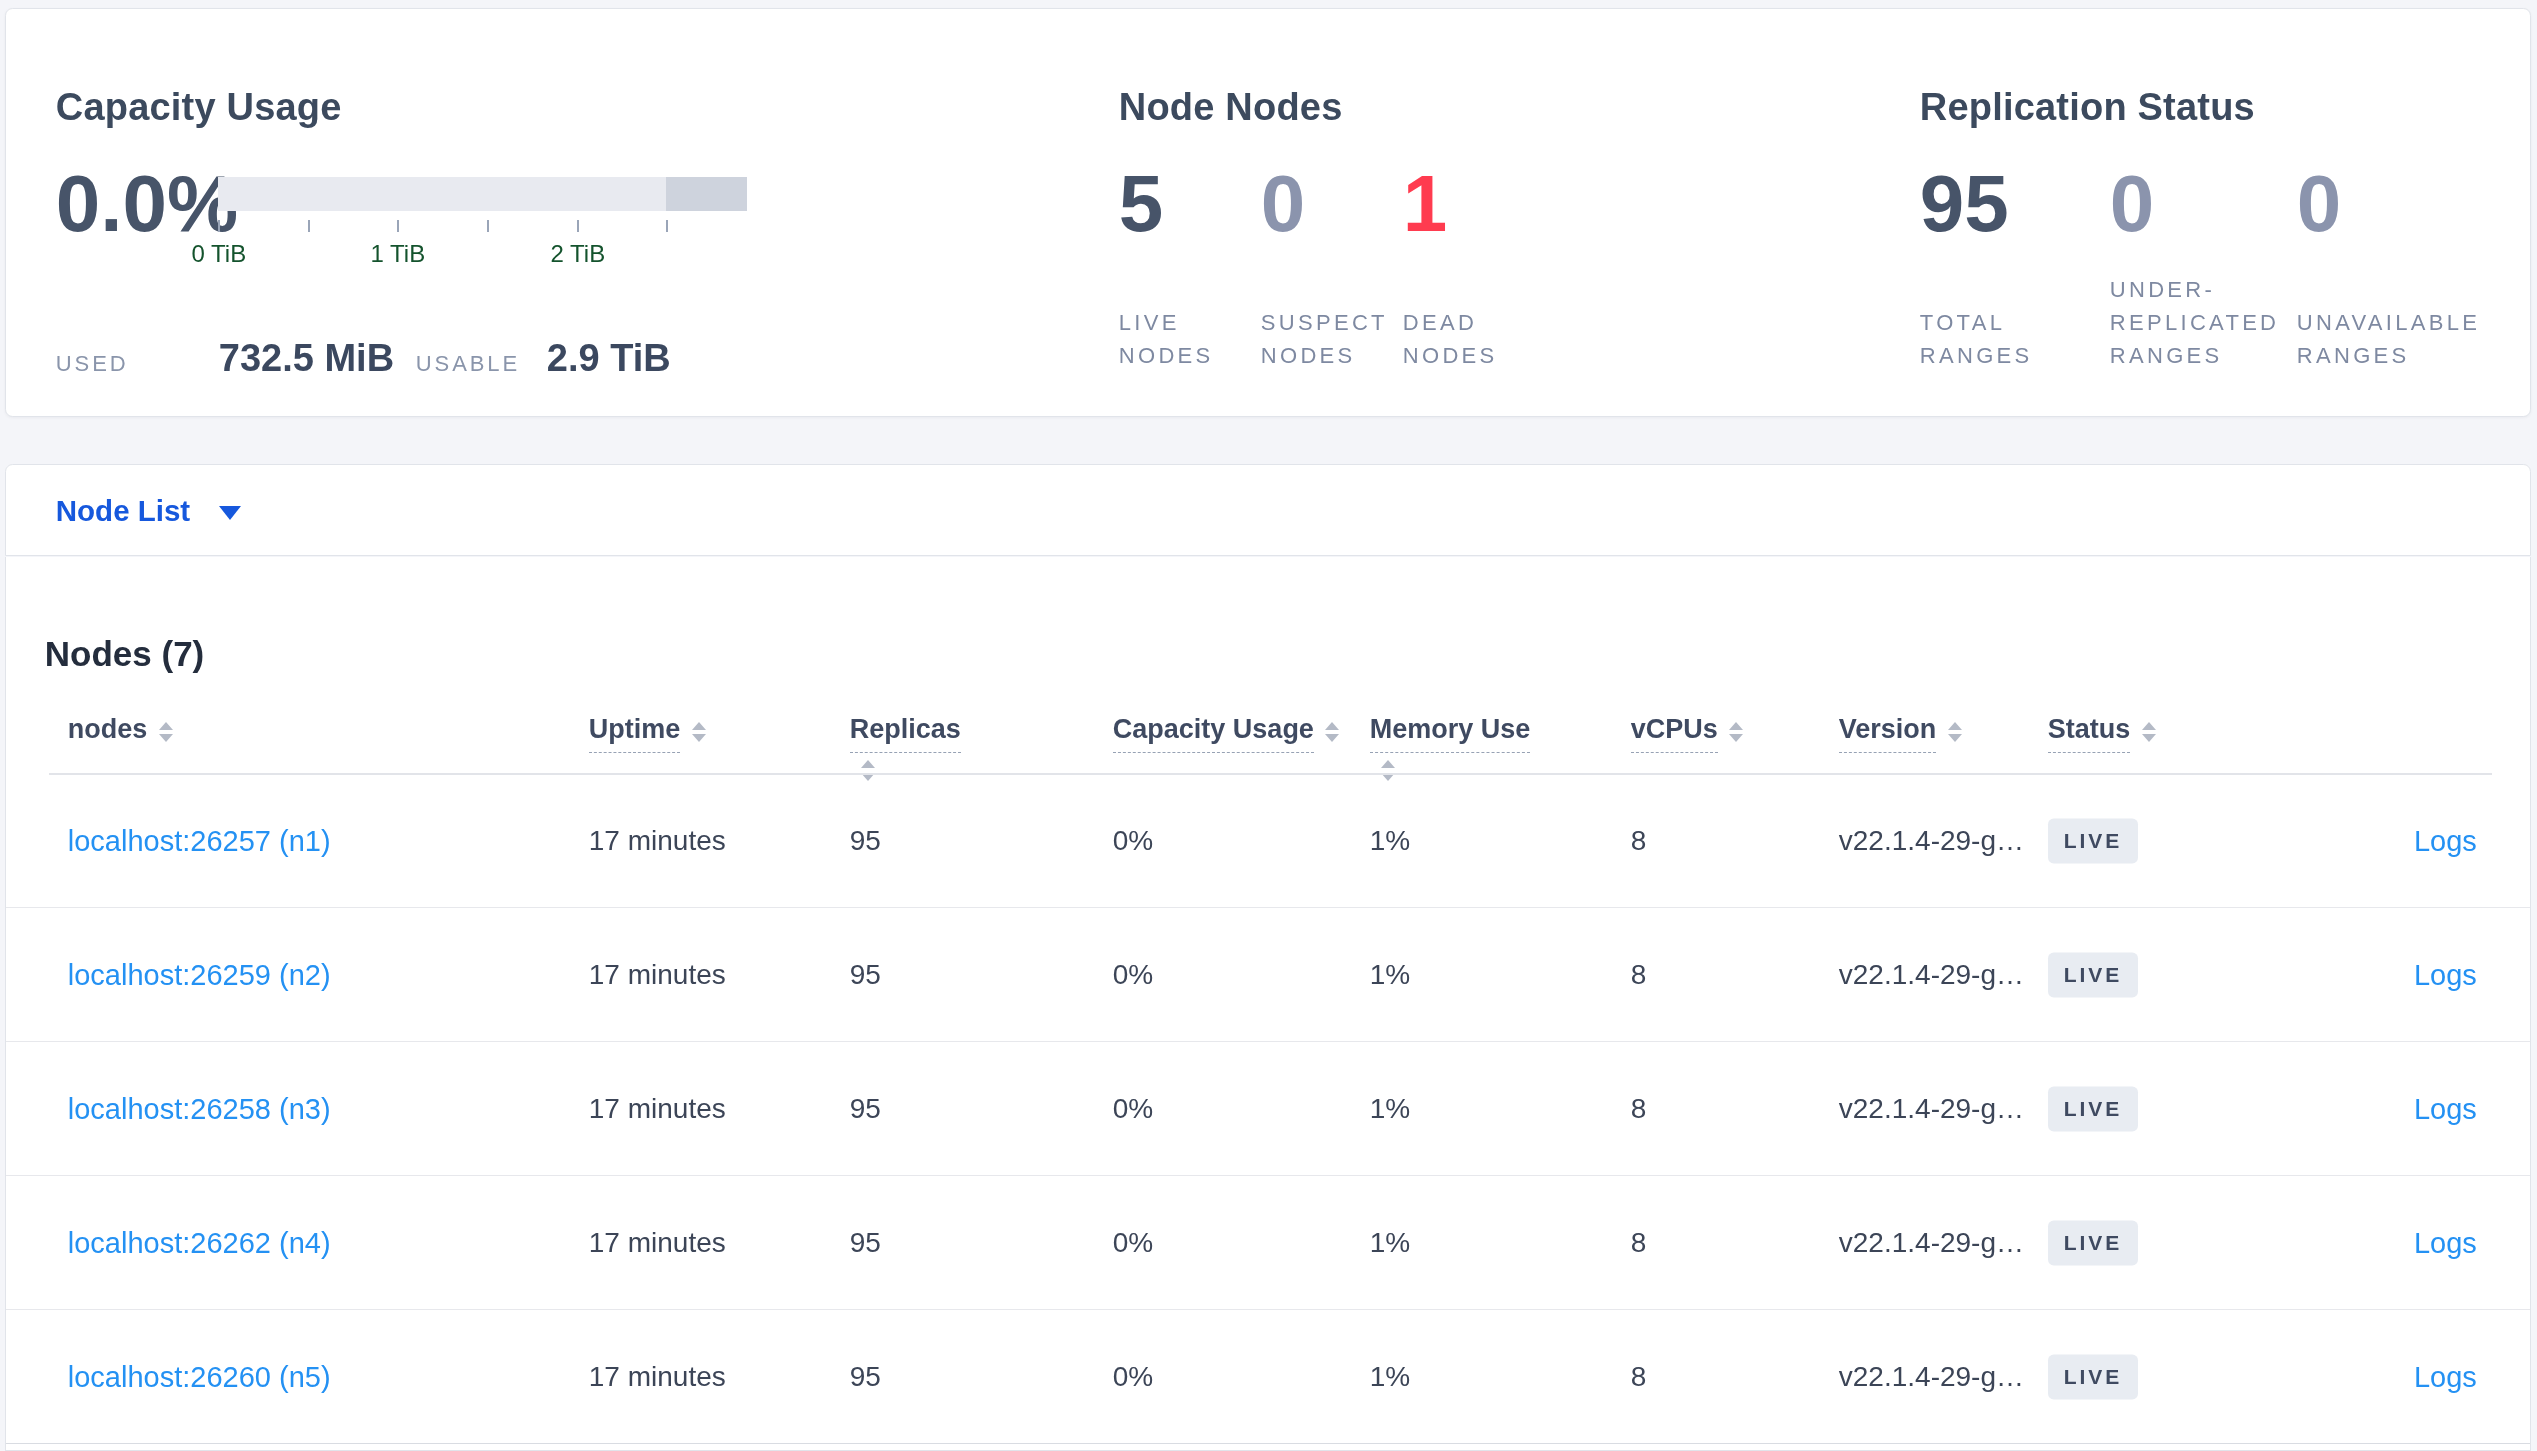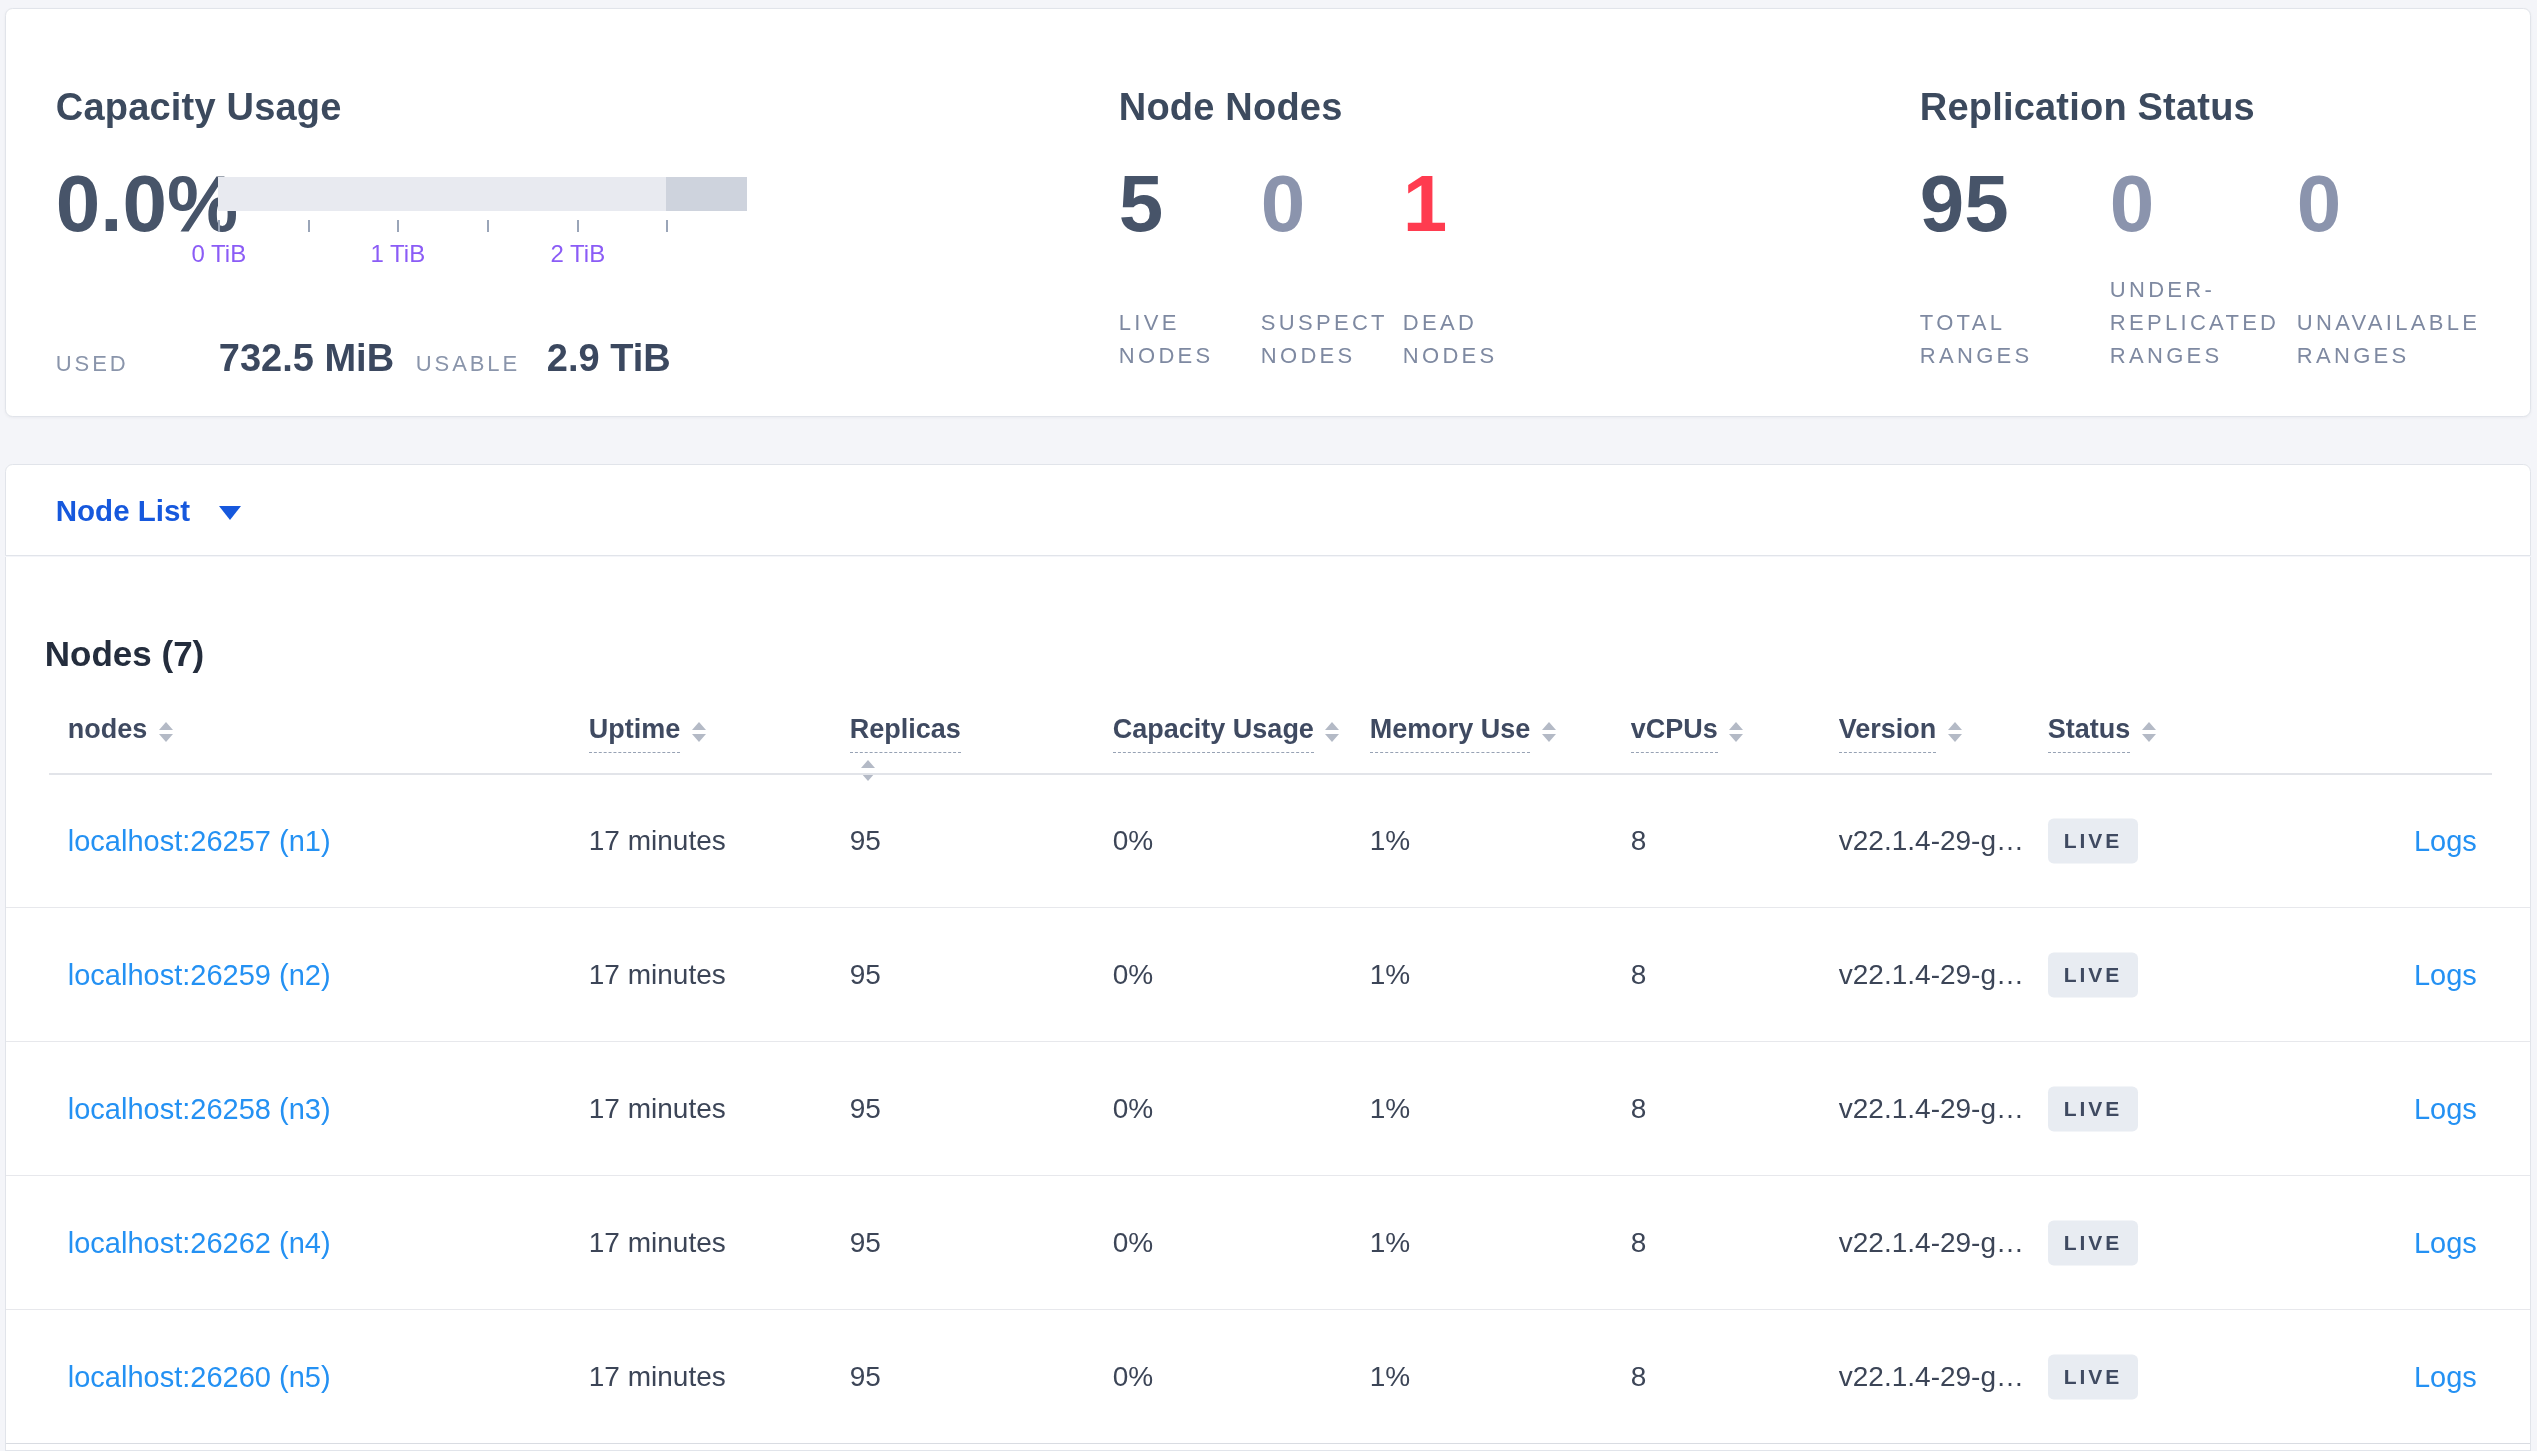"0 TiB" .tick-label { color: #8b5cf6 -> #14532d }
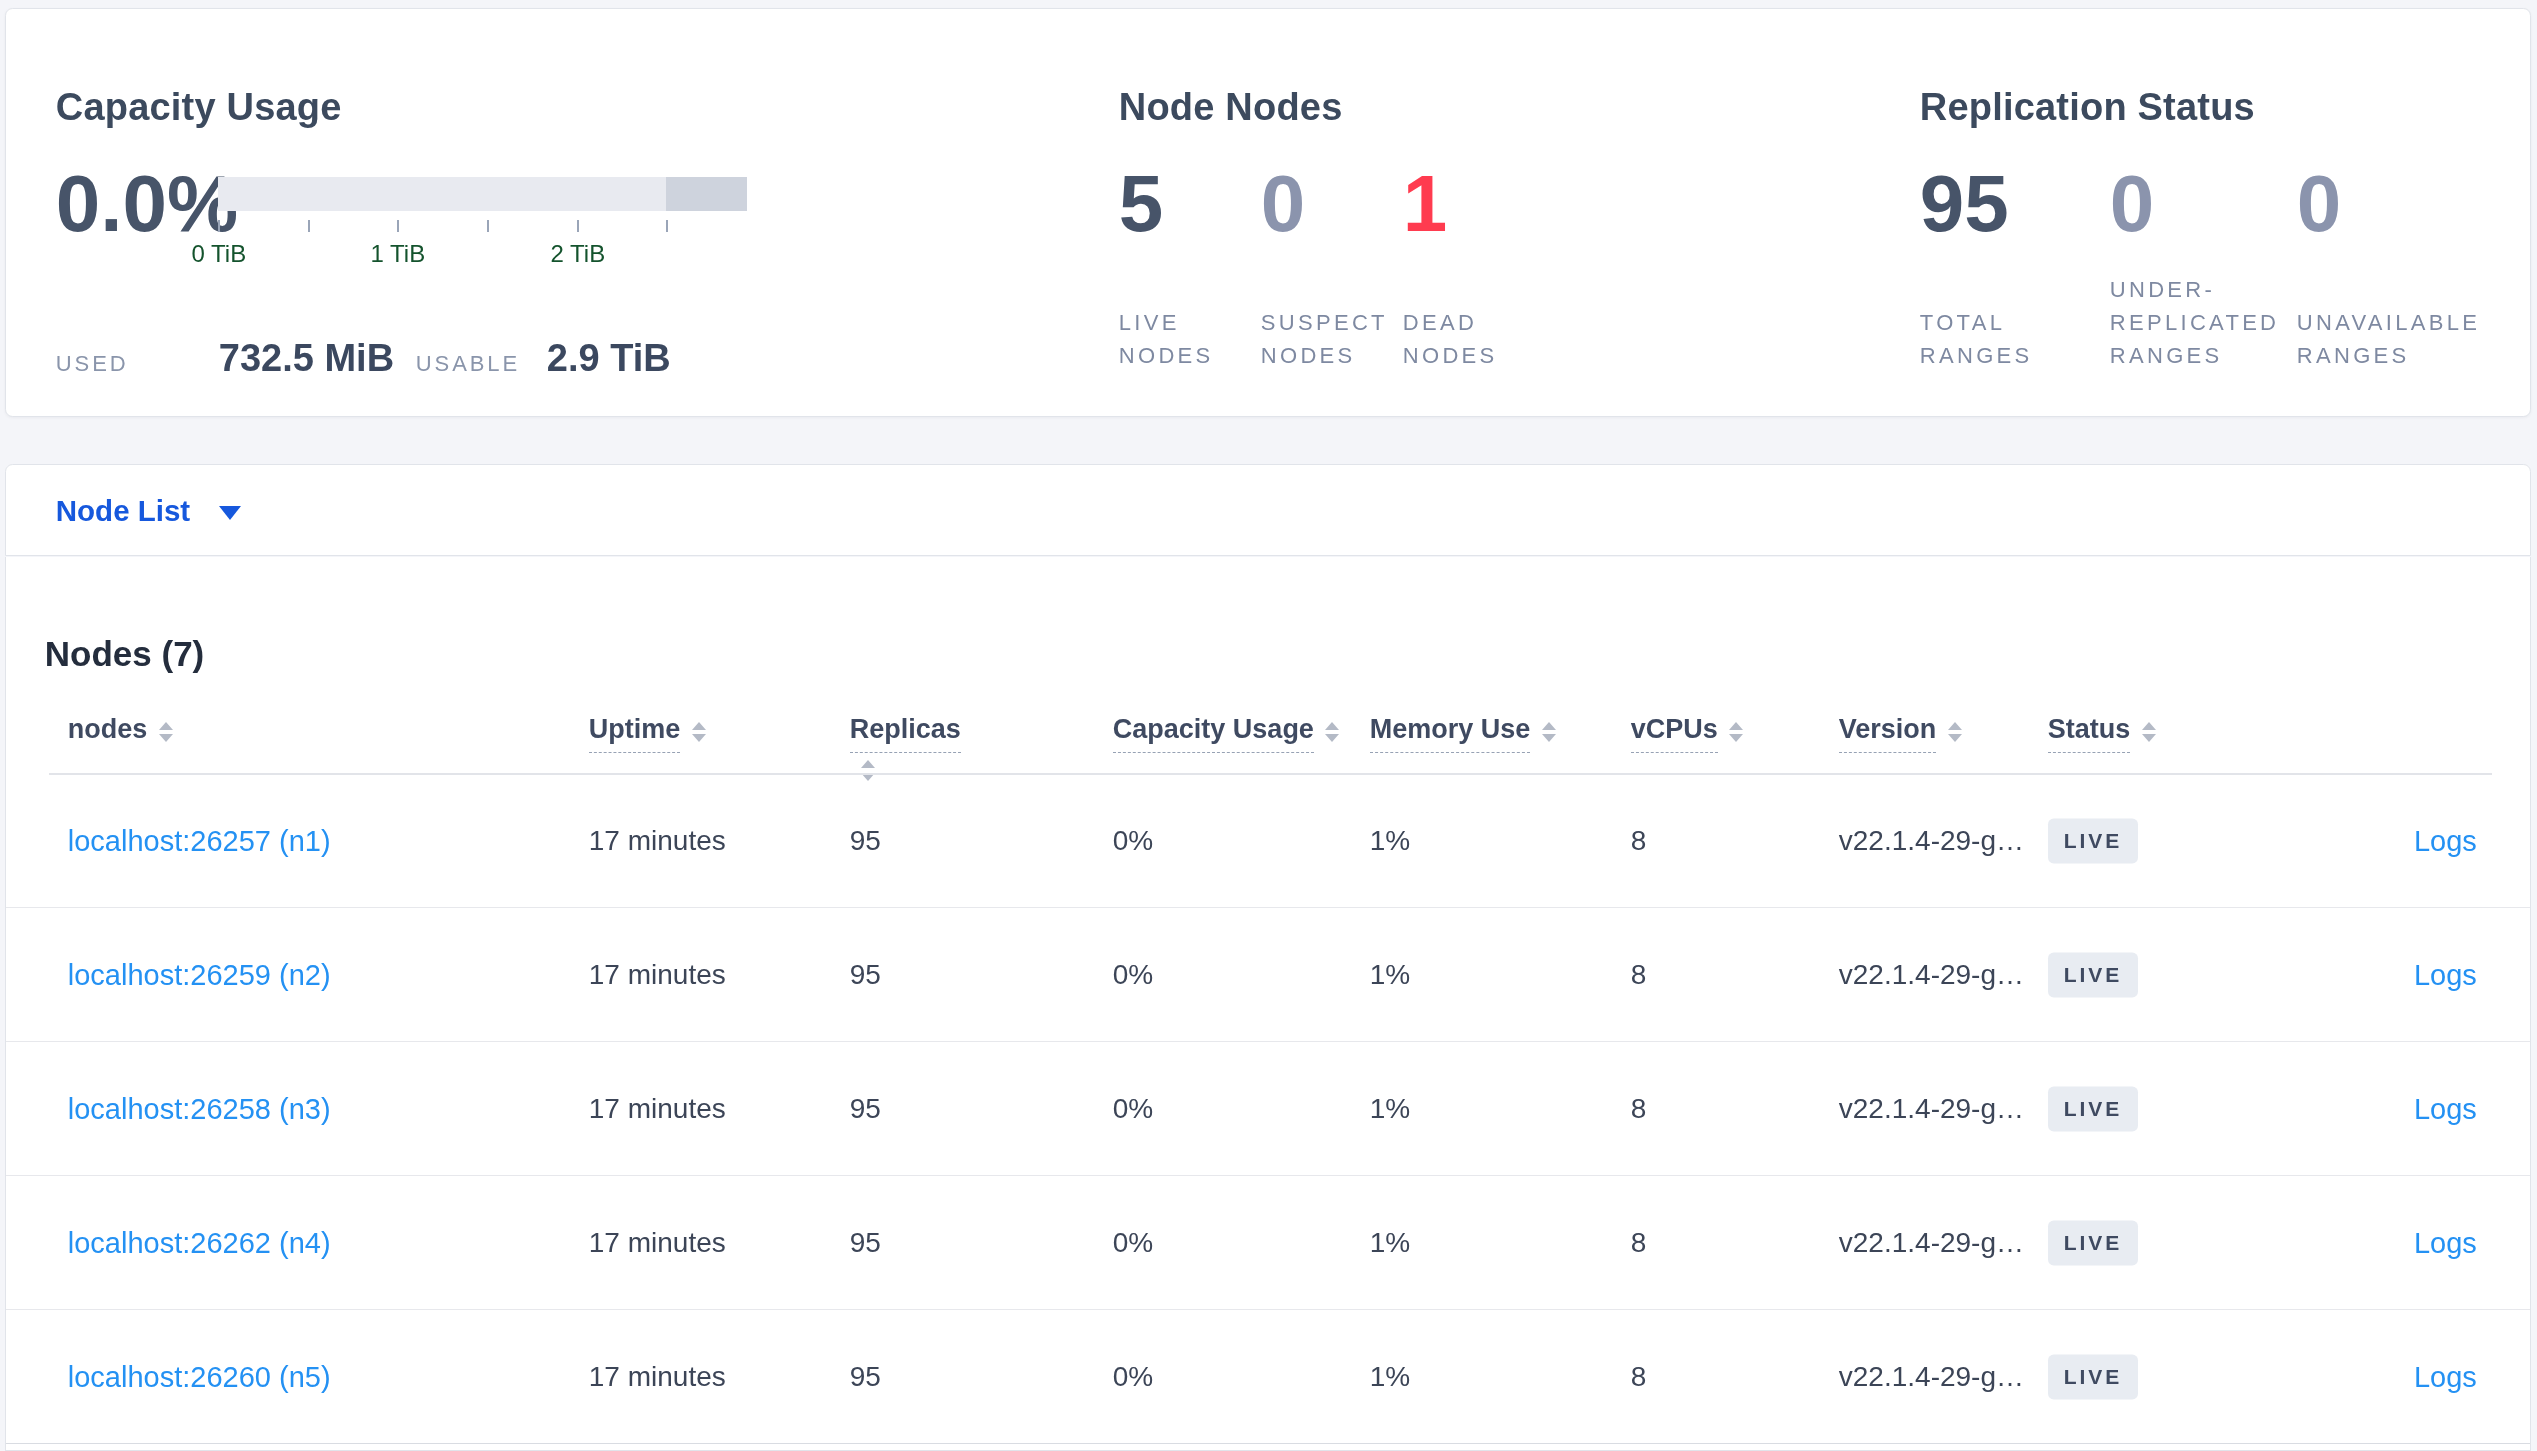"Memory Use" .c-memory { flex-direction: none -> column }
